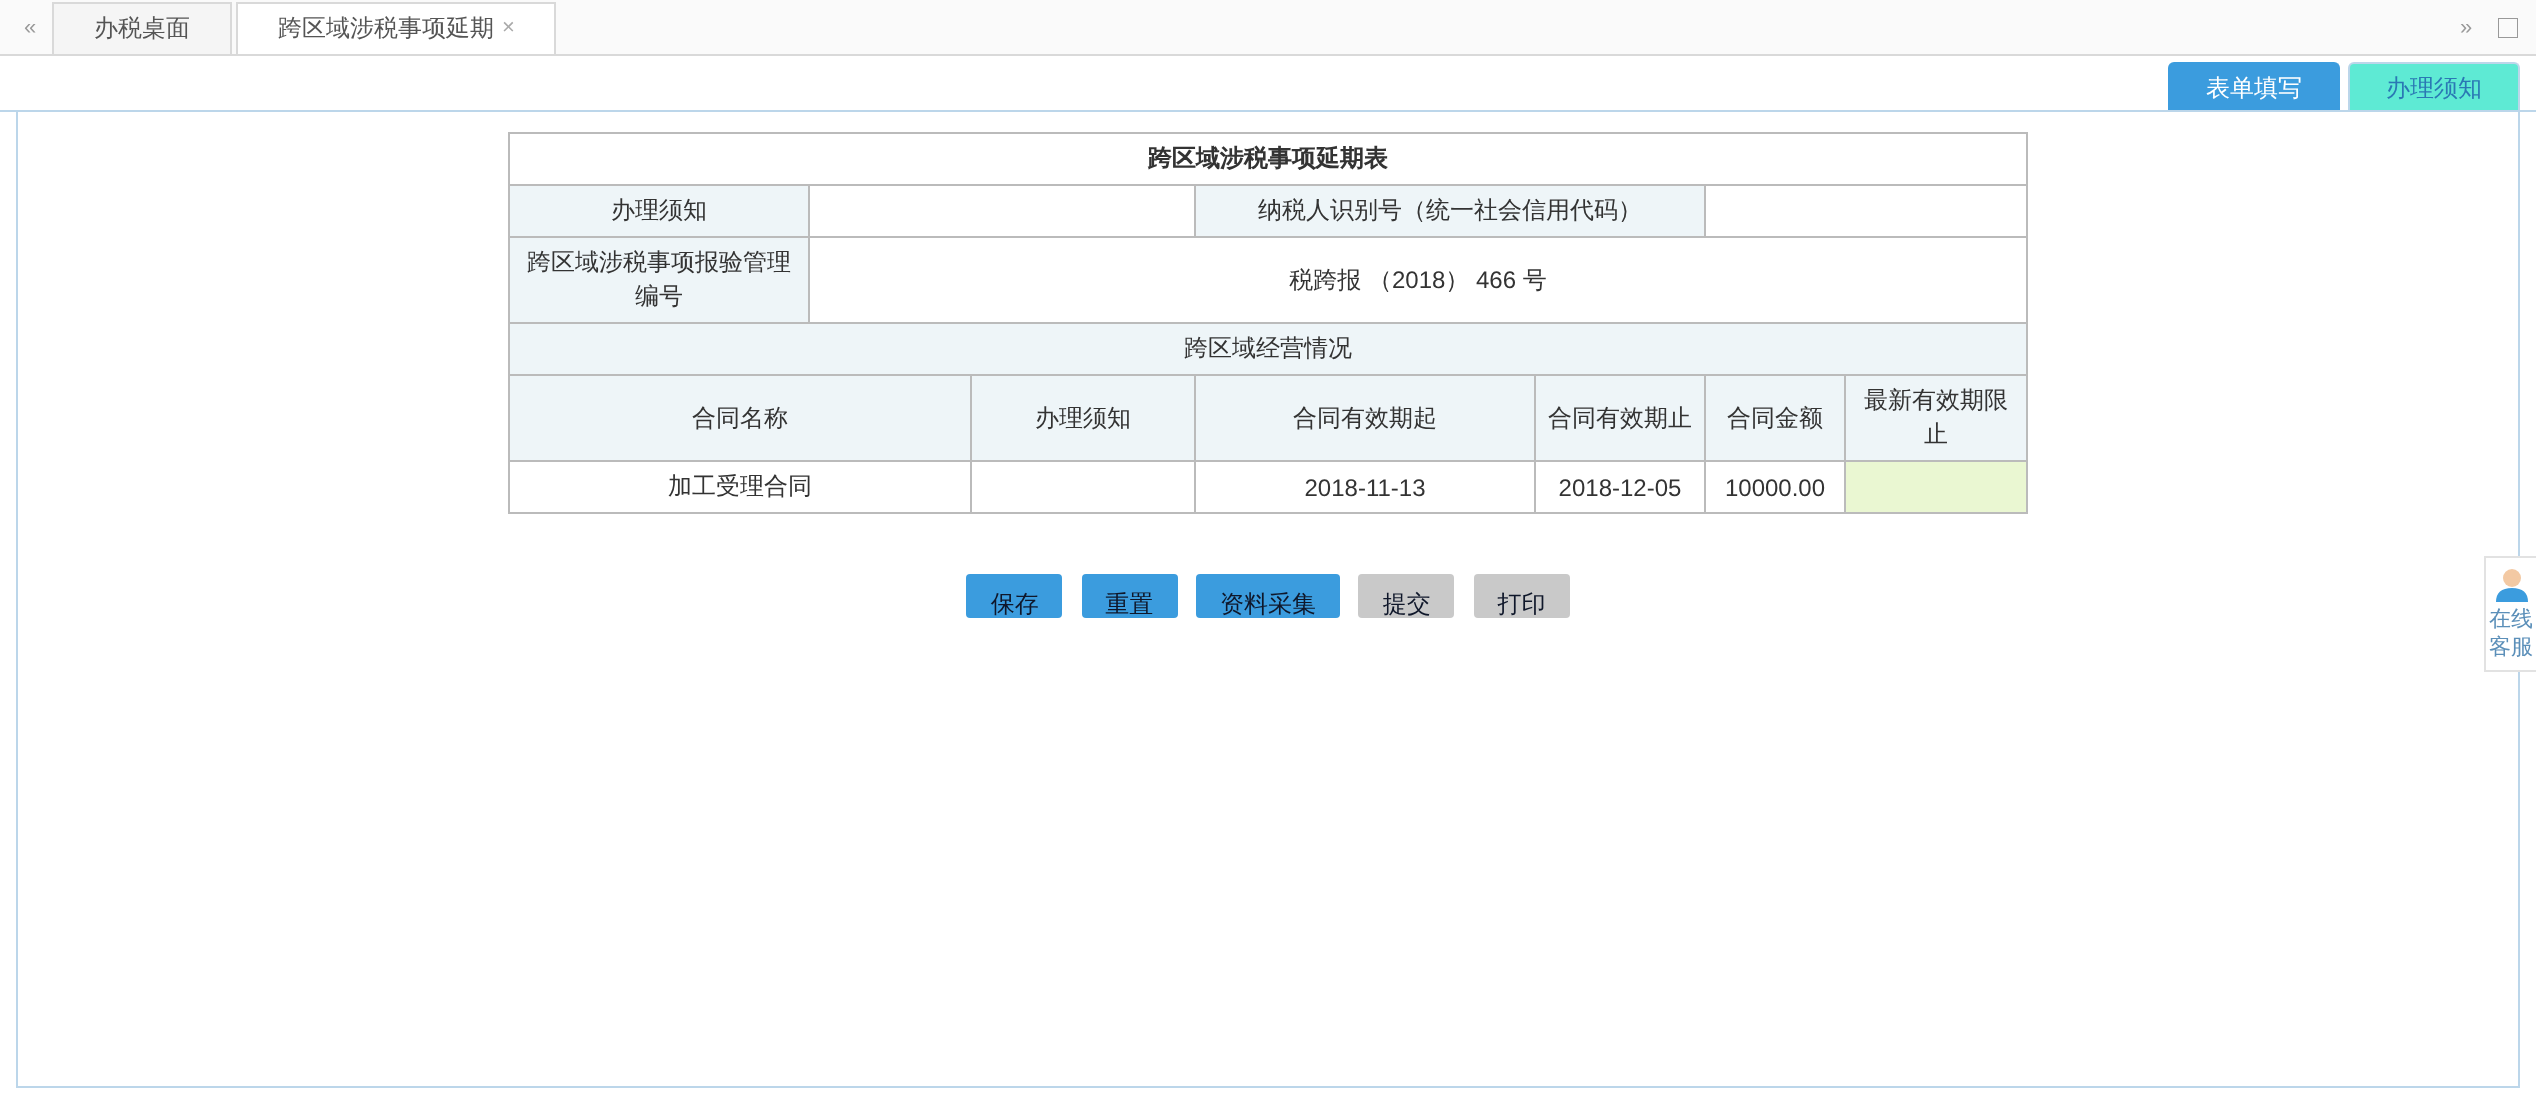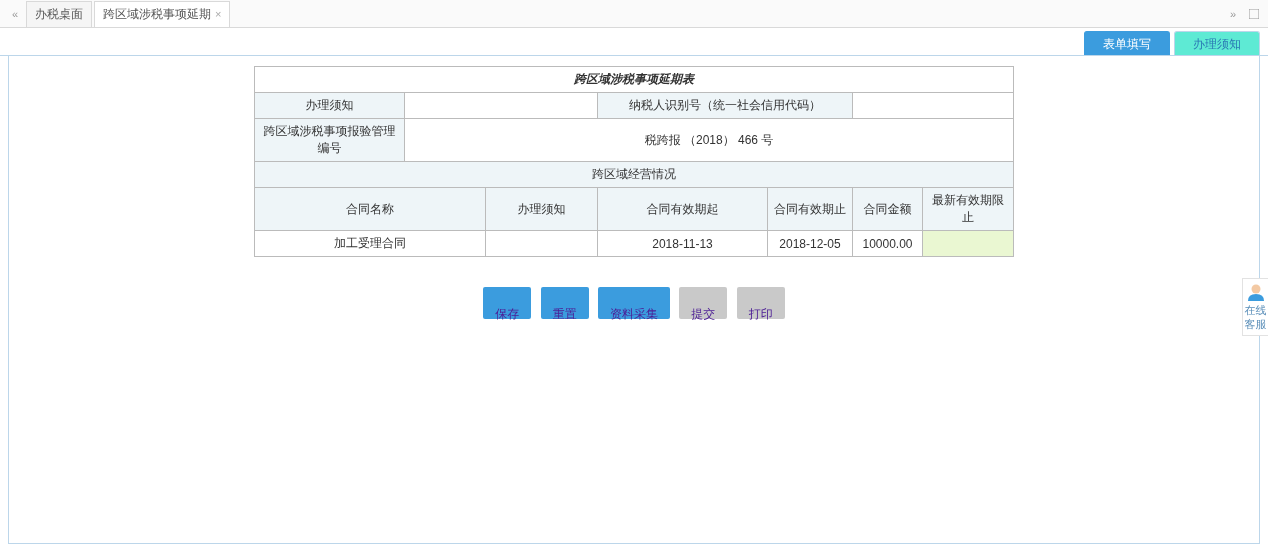"办税桌面" .tab { padding: 0 8px -> 0 20px }
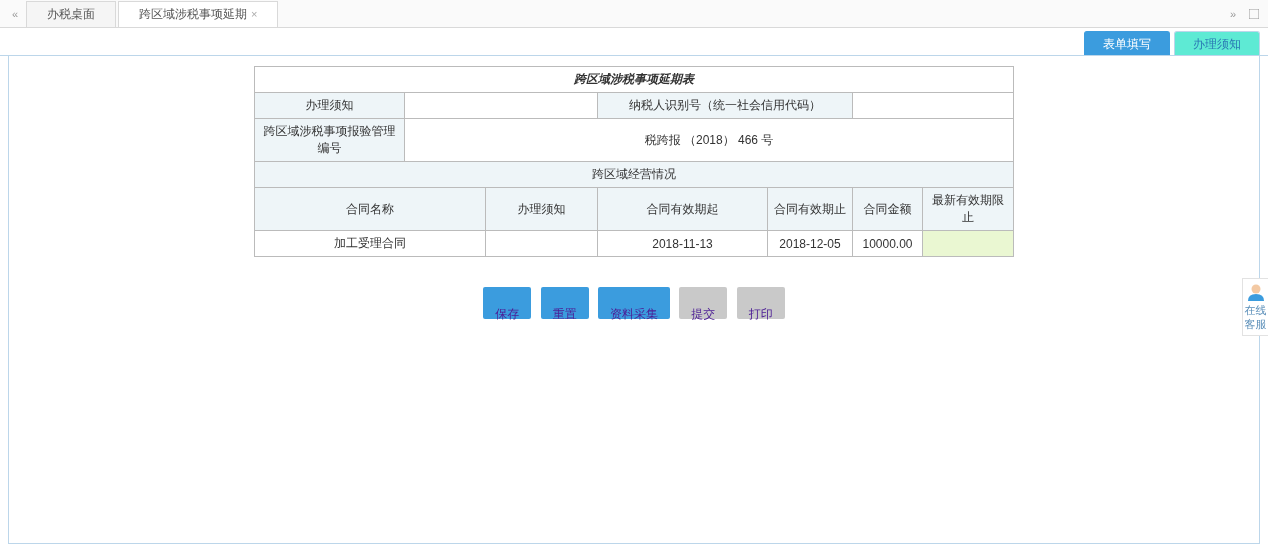"跨区域涉税事项延期表" .form-title-row td { font-style: italic -> none }
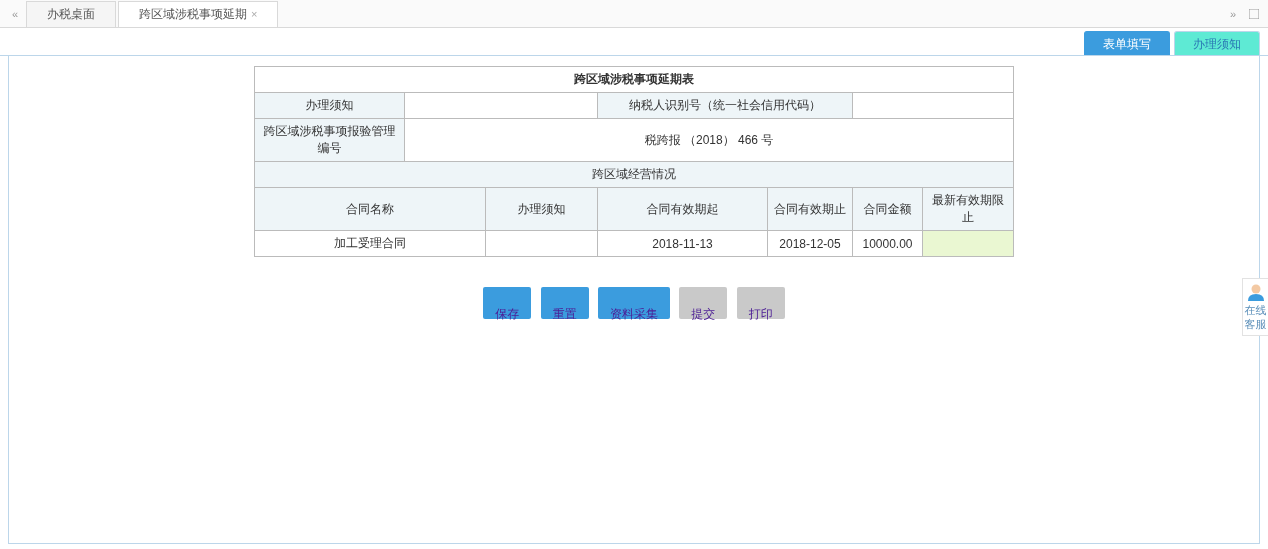"保存" .btn { color: #4c1d95 -> #0f172a; padding: 16px 12px -> 4px 12px }
